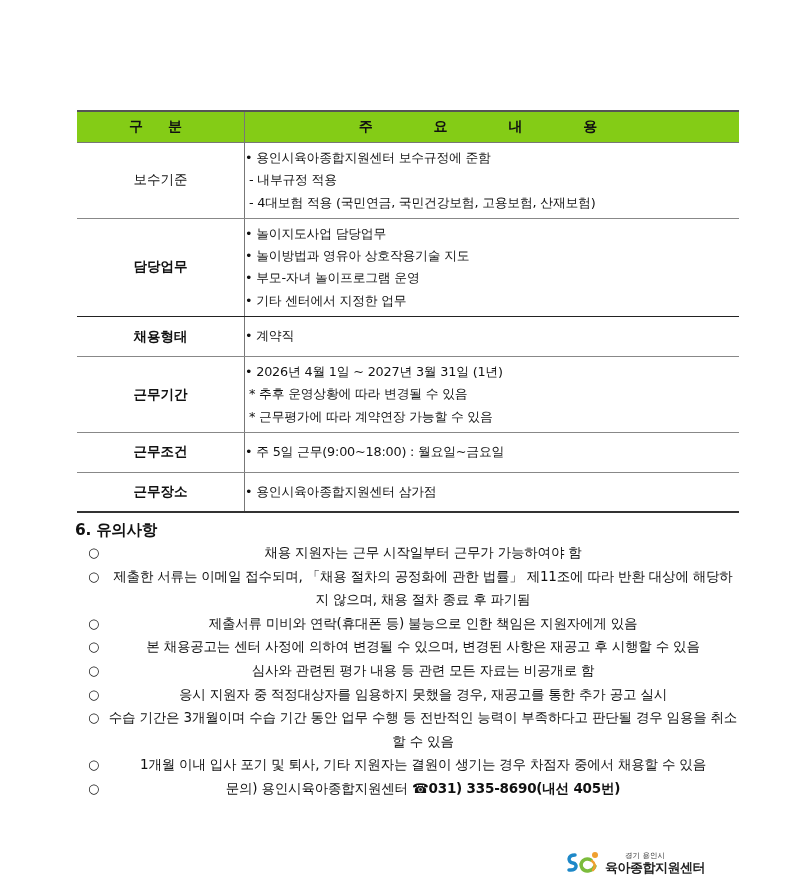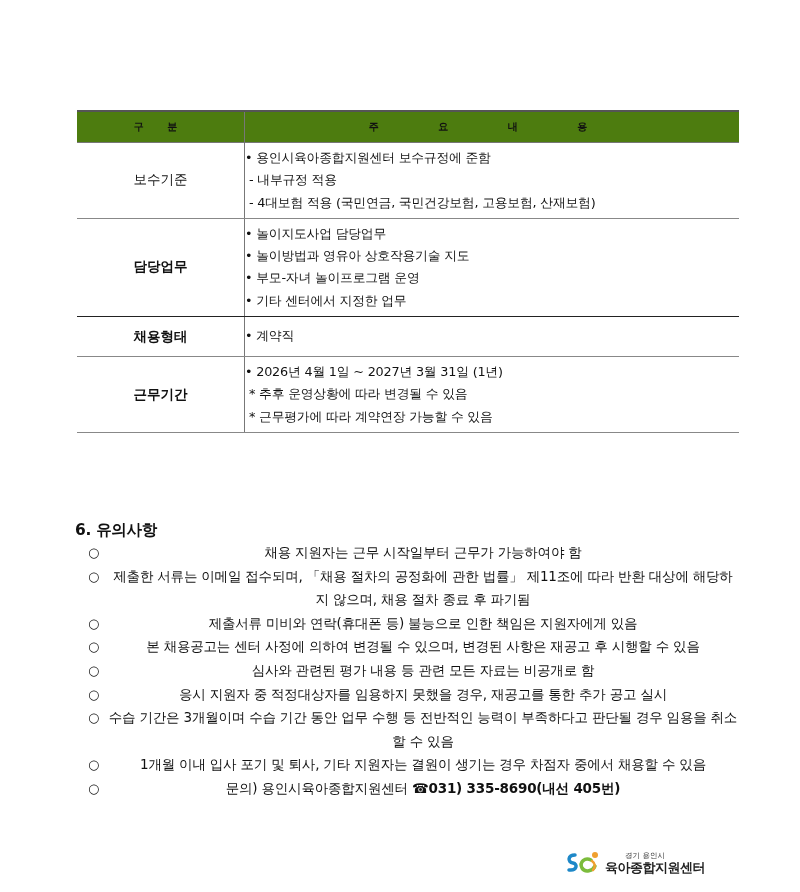"구 분" table.cond th { background: #4d7c0f -> #84cc16; font-size: 10px -> 14px }
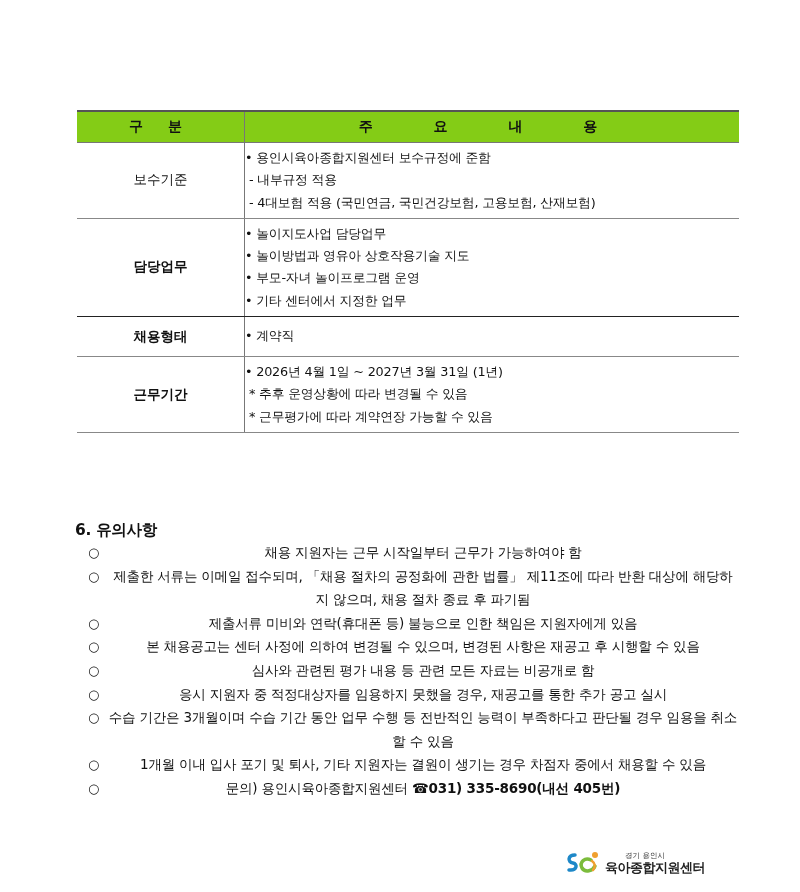"근무조건" tr { html: none -> <tr> <td>근무조건</td> <td> <div>• 주 5일 근무(9:00~18:00) : 월요일~금요일</div> </td> </tr> }
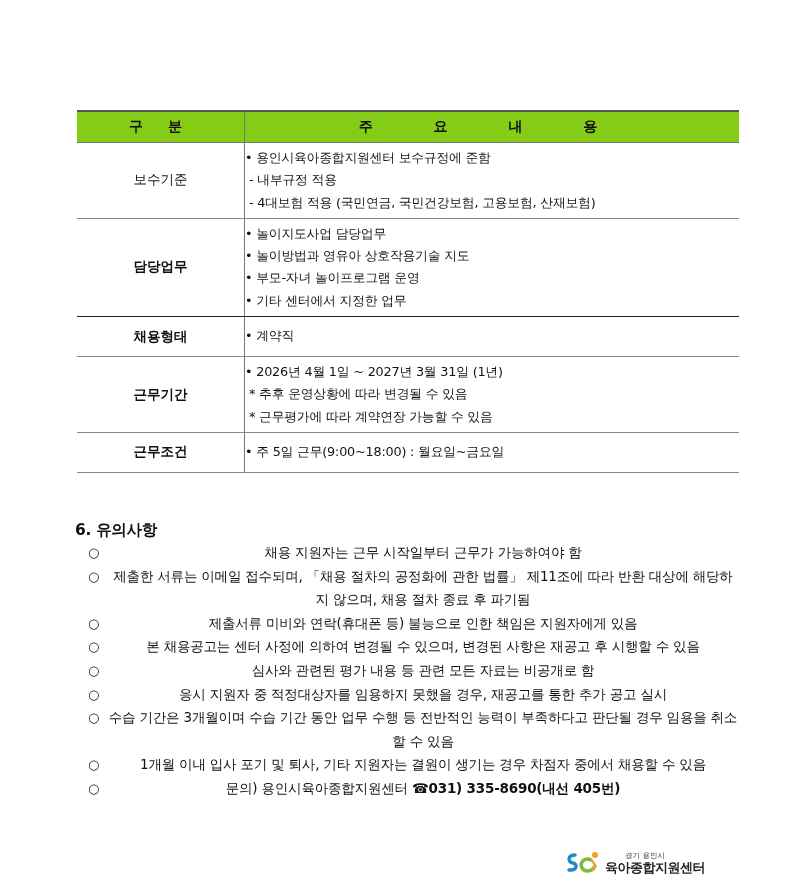"근무장소" tr.last { html: none -> <tr> <td>근무장소</td> <td> <div>• 용인시육아종합지원센터 삼가점</div> </td> </tr> }
